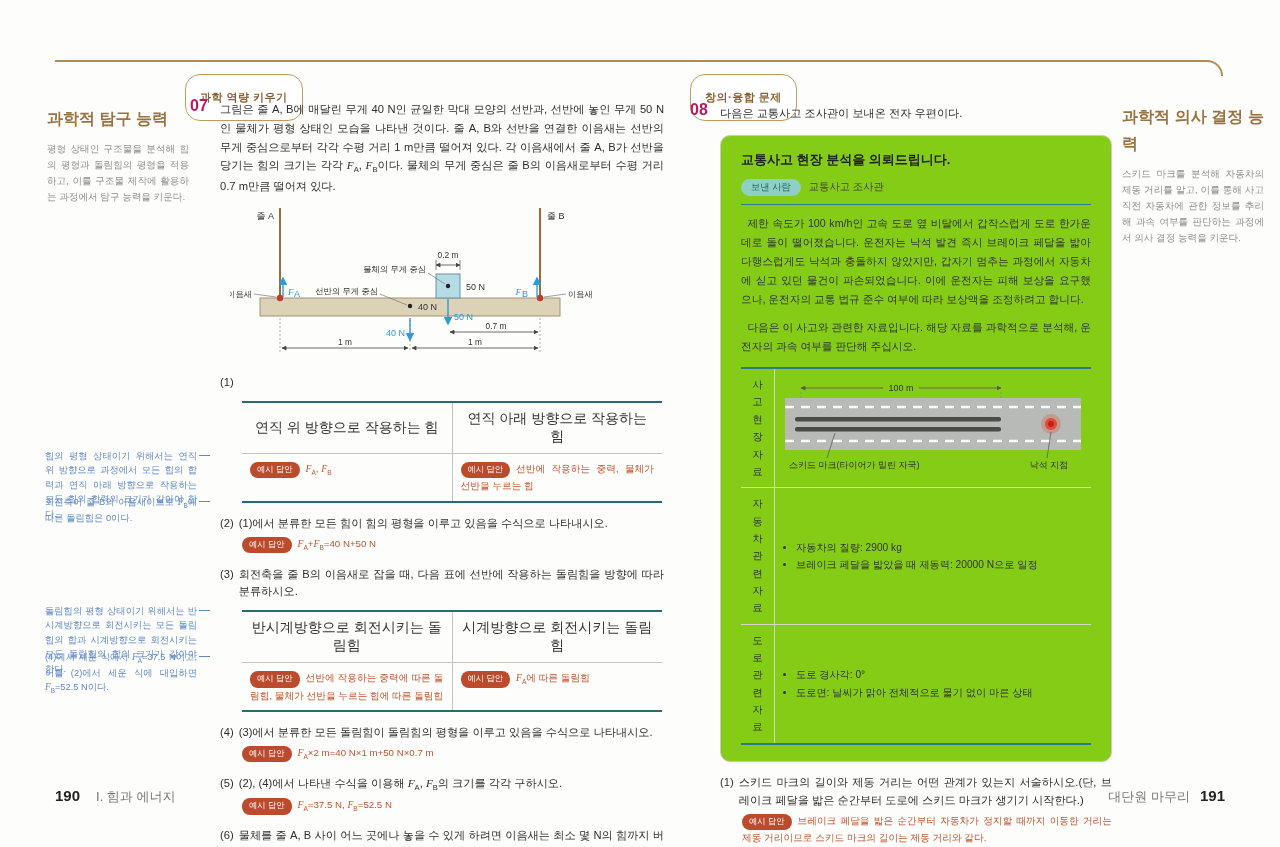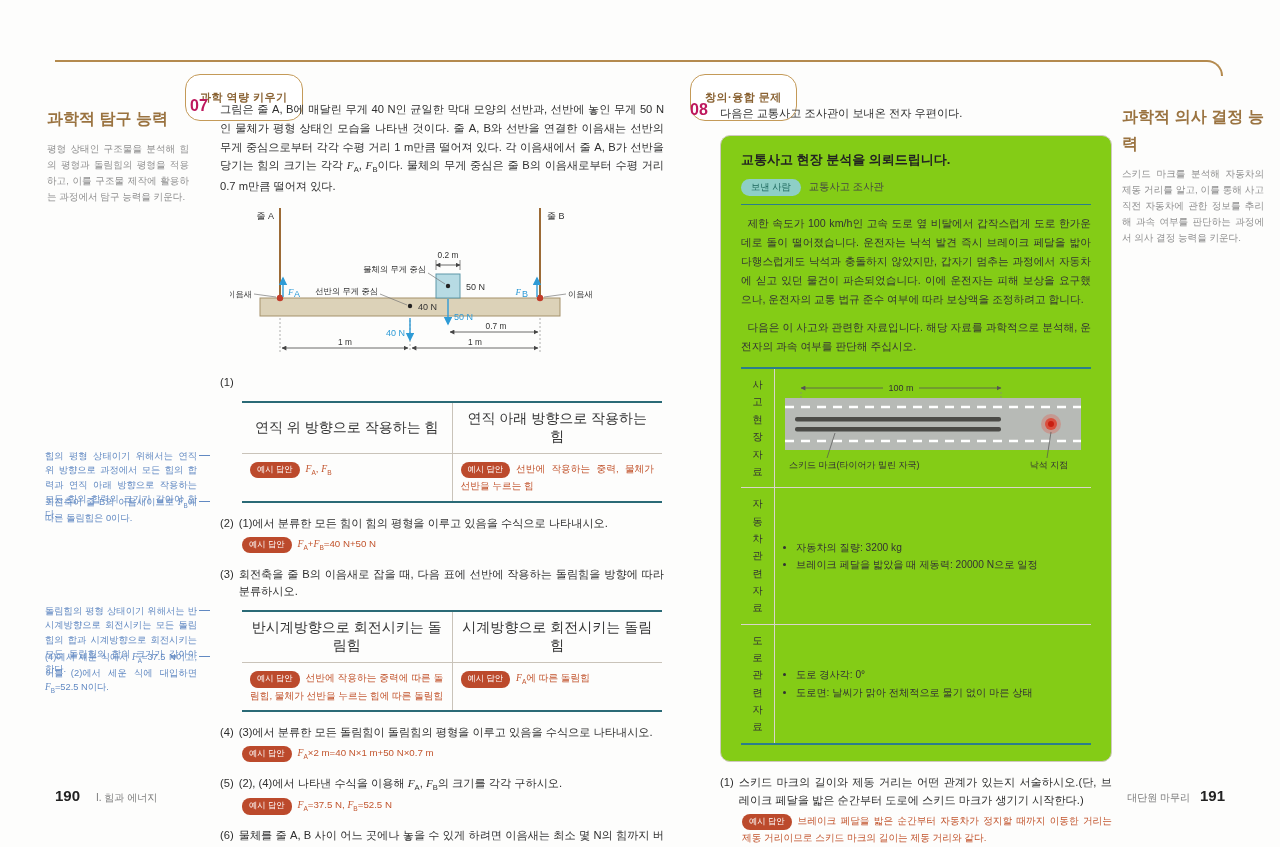"자동차의 질량: 3200 kg" li { text: 3200 -> 2900 }
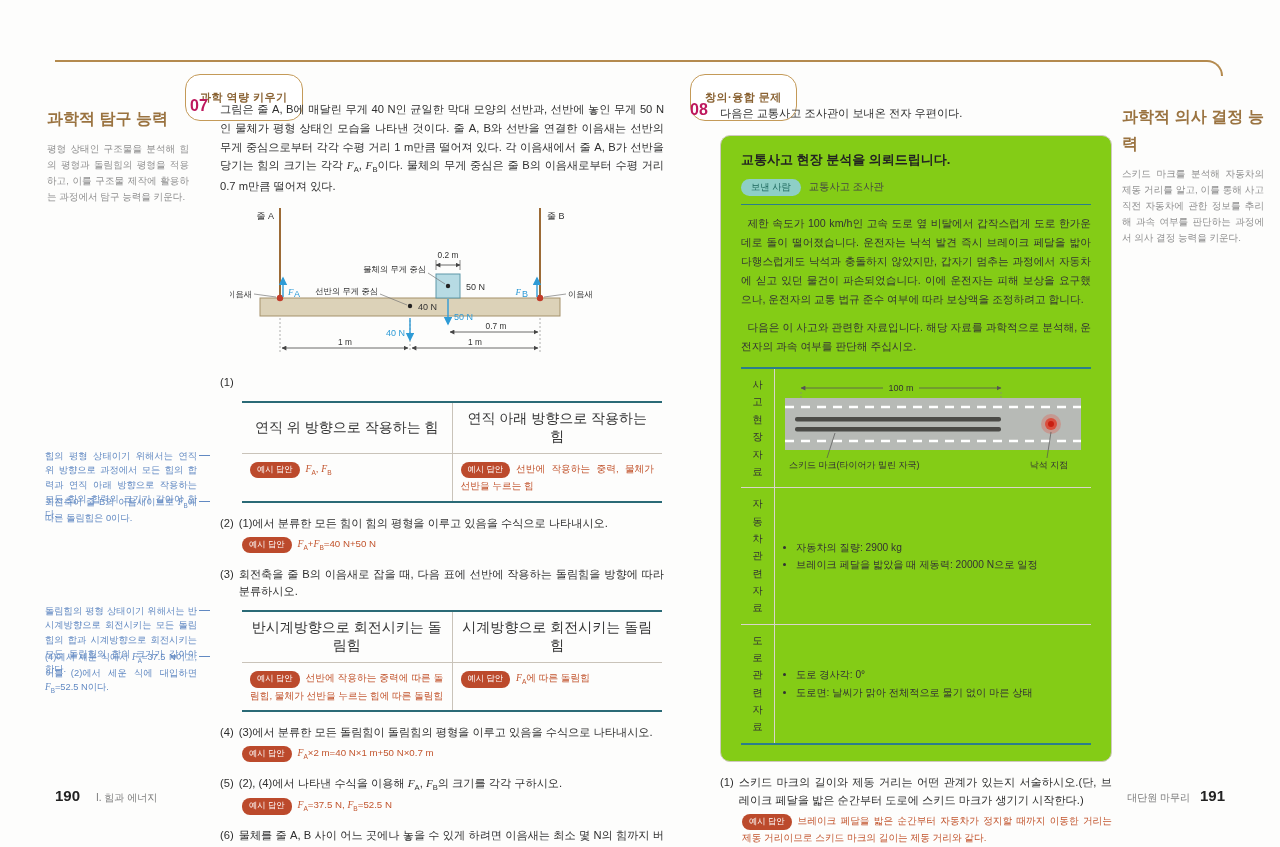"I. 힘과 에너지" .flabel { font-size: 10px -> 13px }
